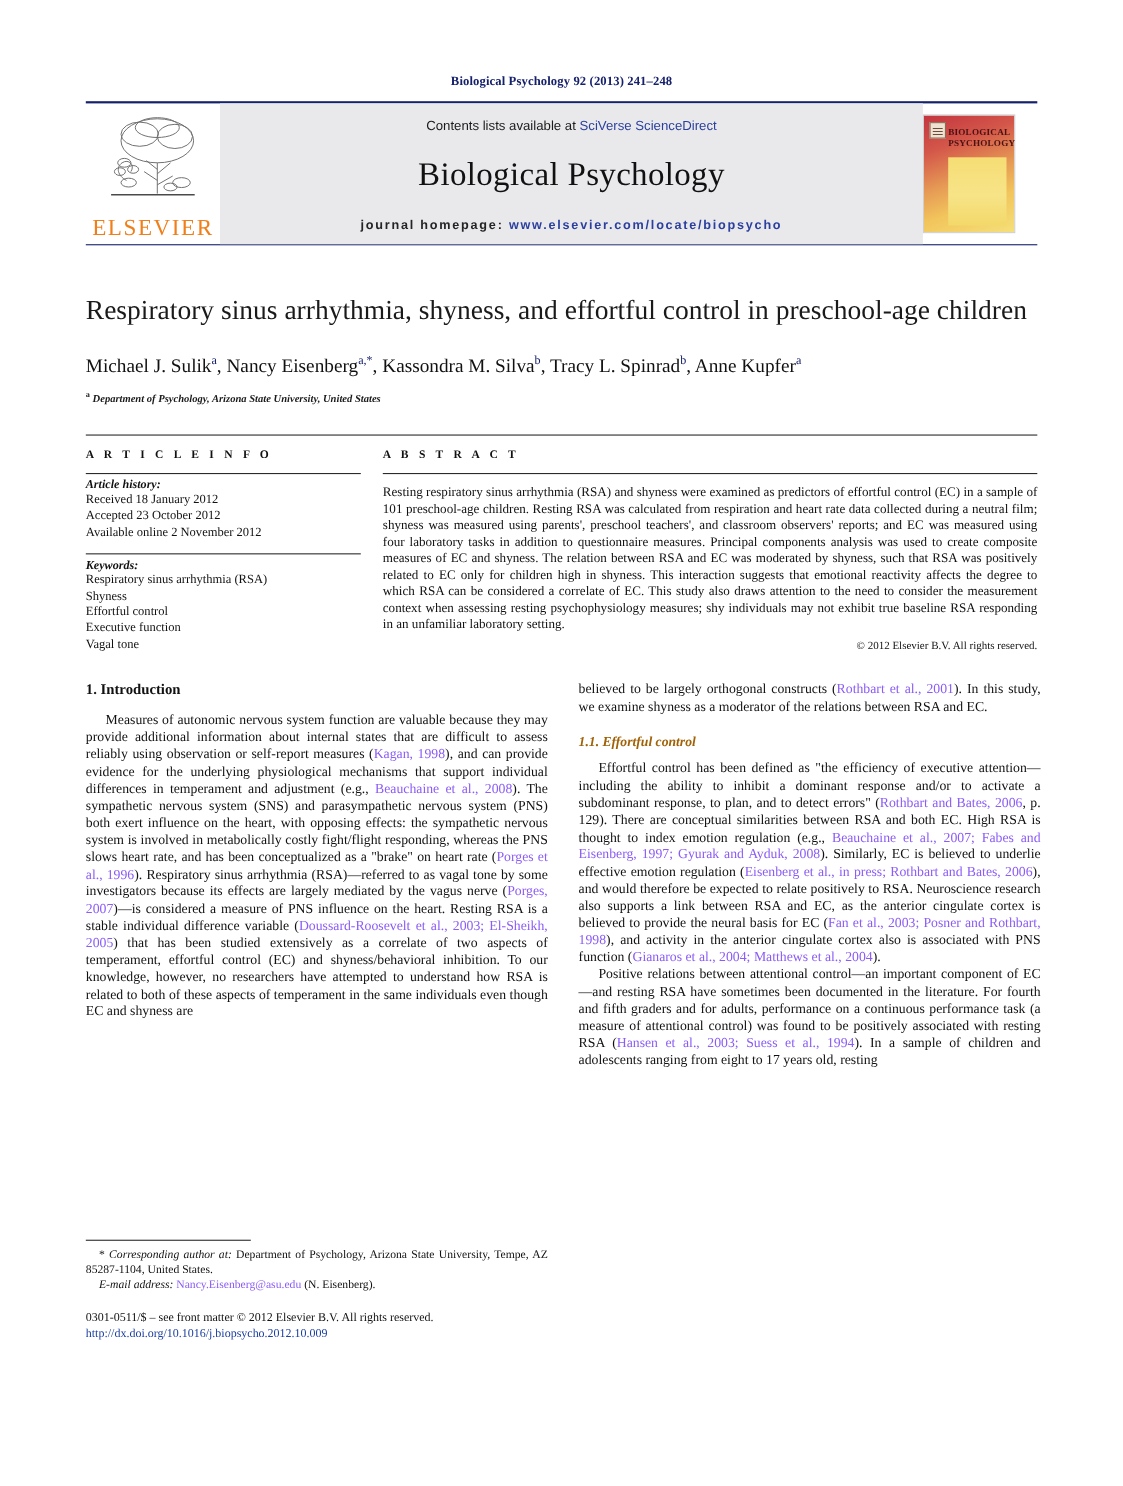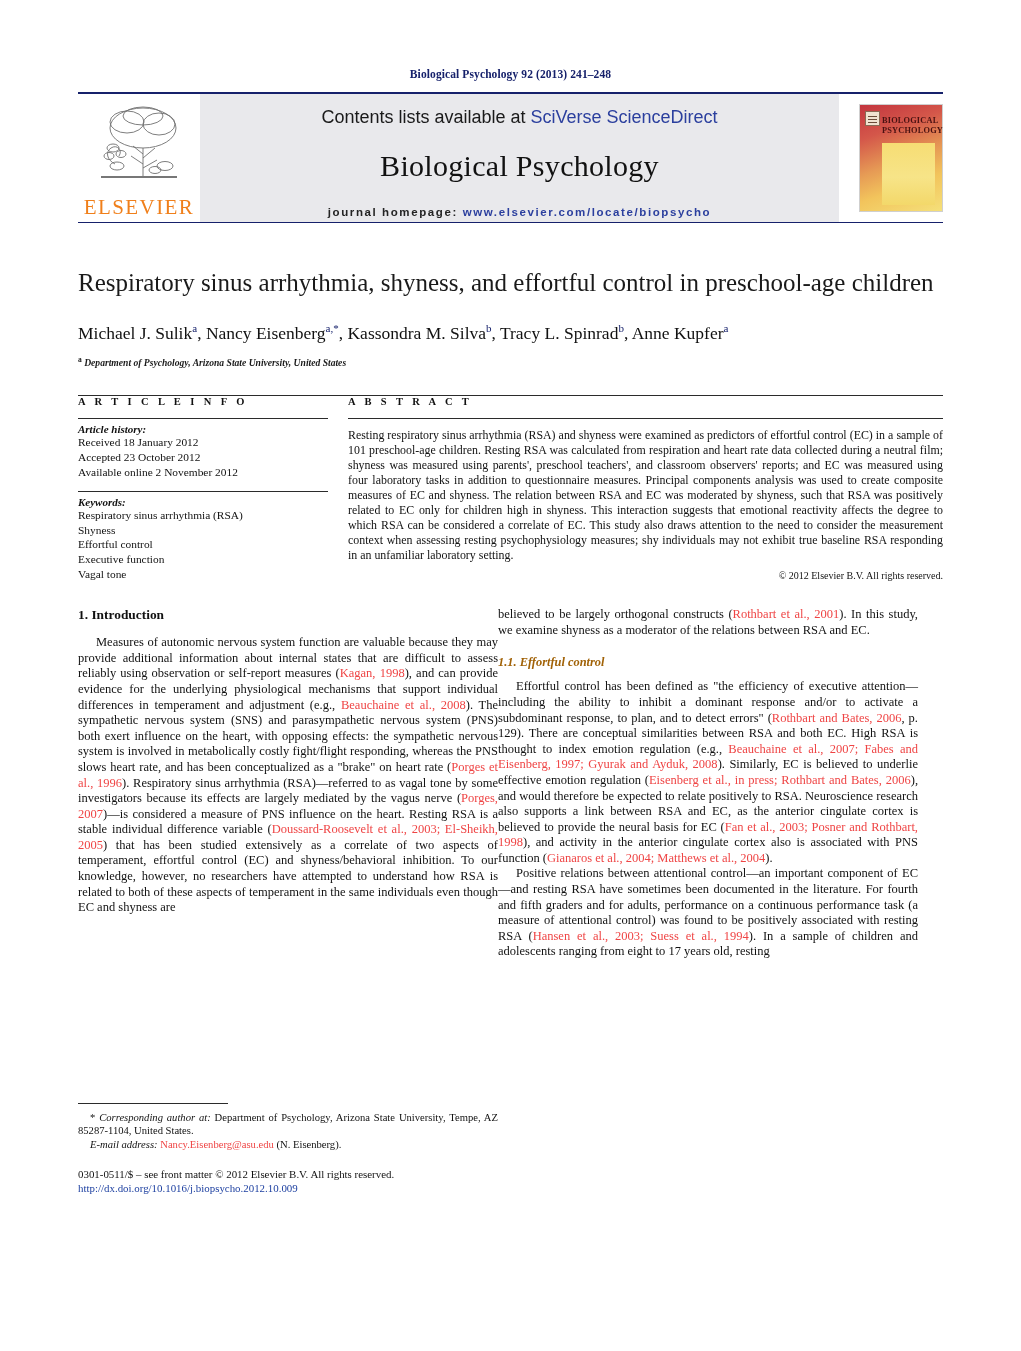"Contents lists available at SciVerse" .contents-line { font-size: 18px -> 12px }
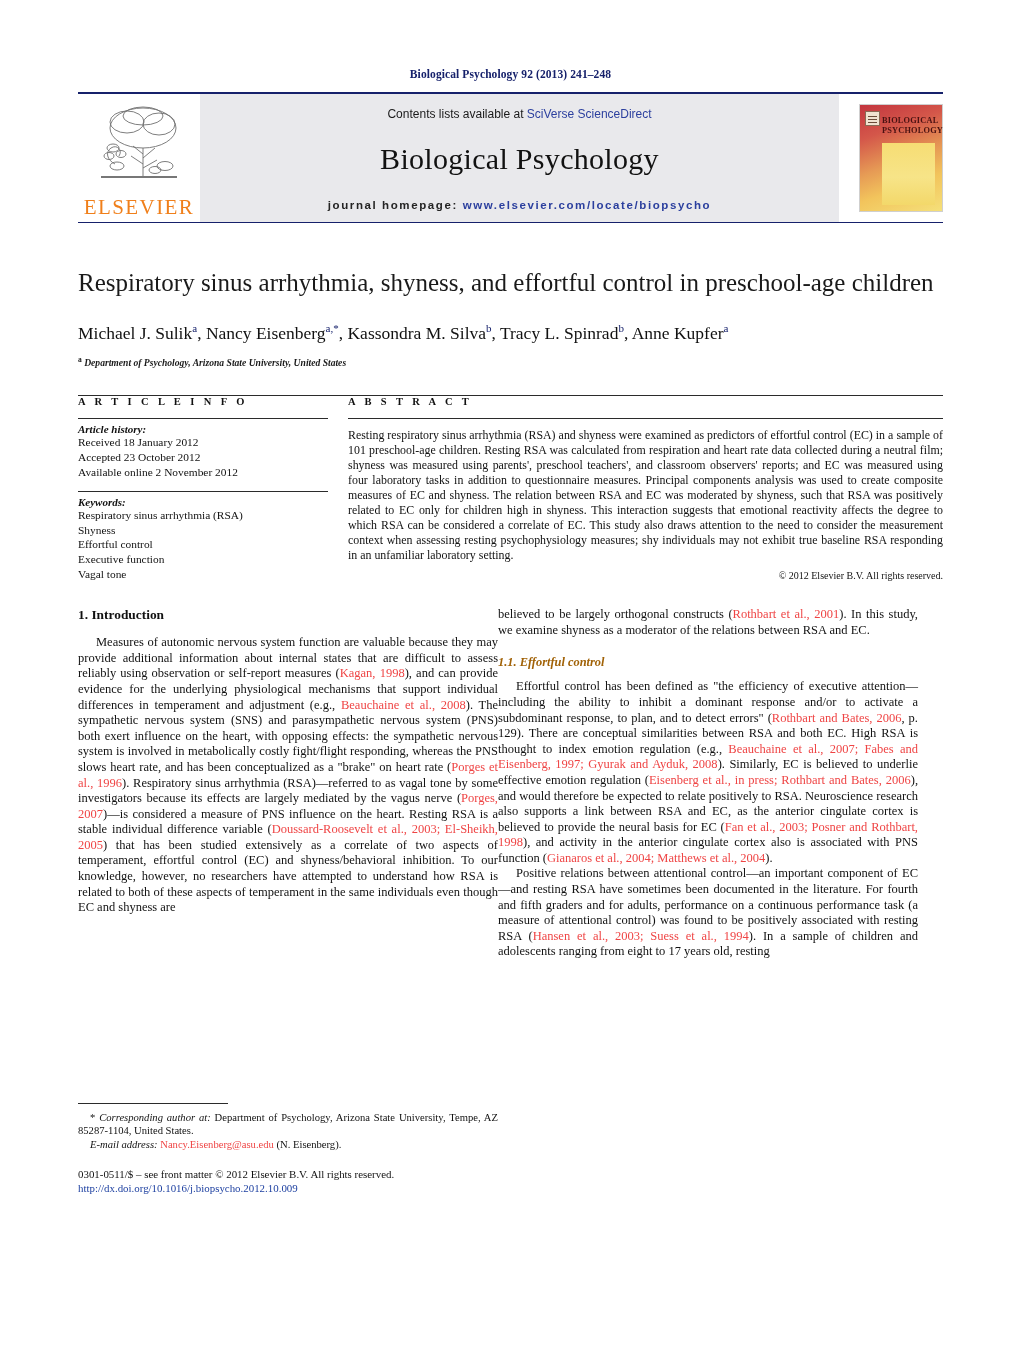"BIOLOGICAL" .masthead-cover { justify-content: flex-end -> flex-start }
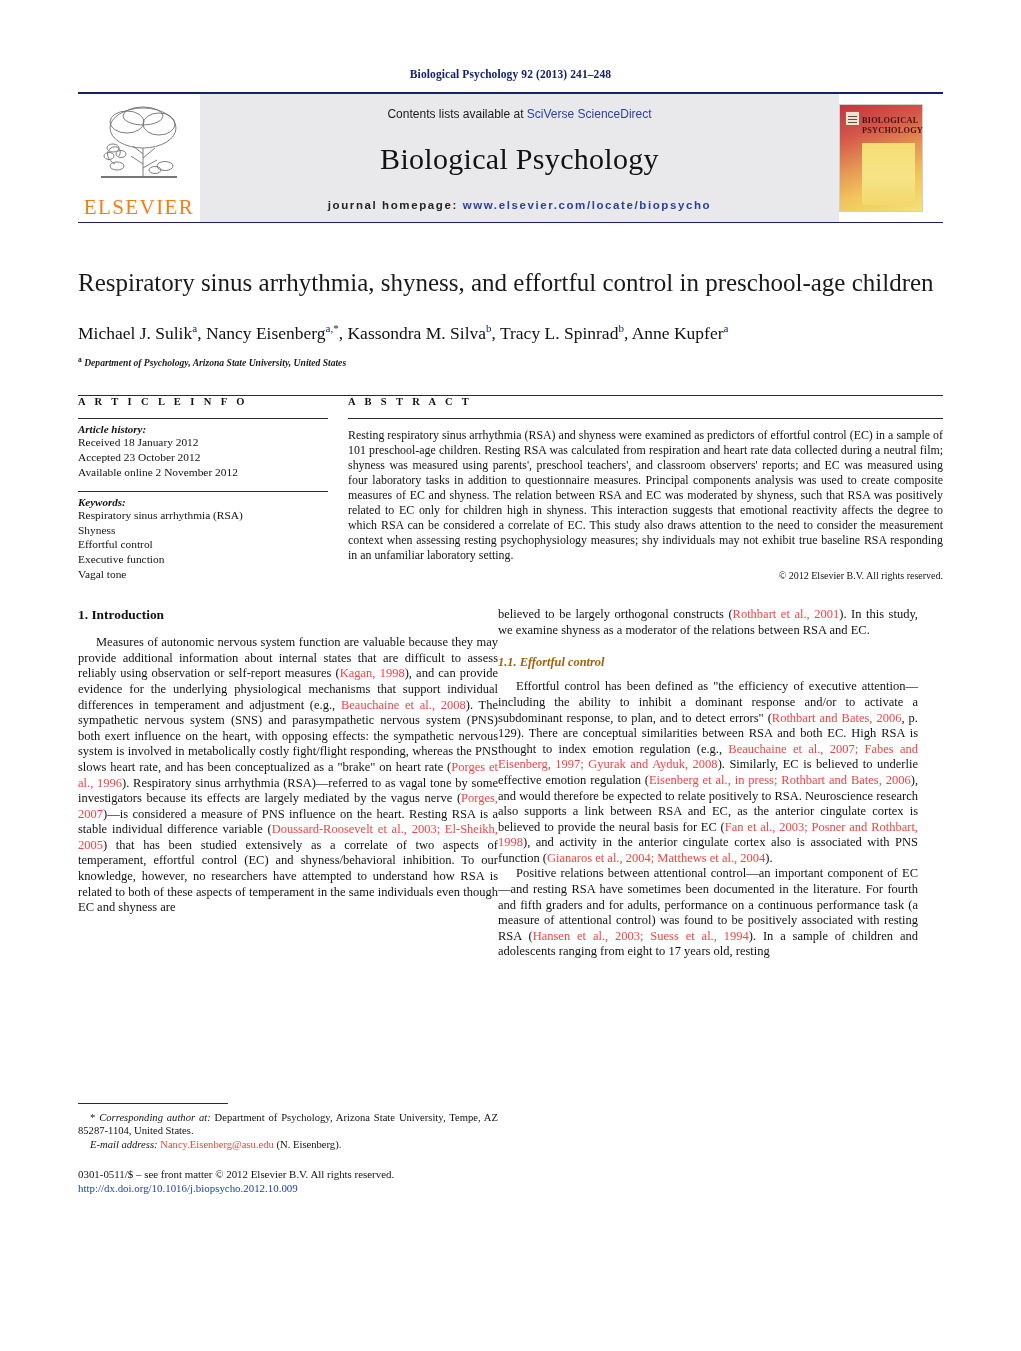"A R T I C" .band { padding-top: 0 -> 12px }
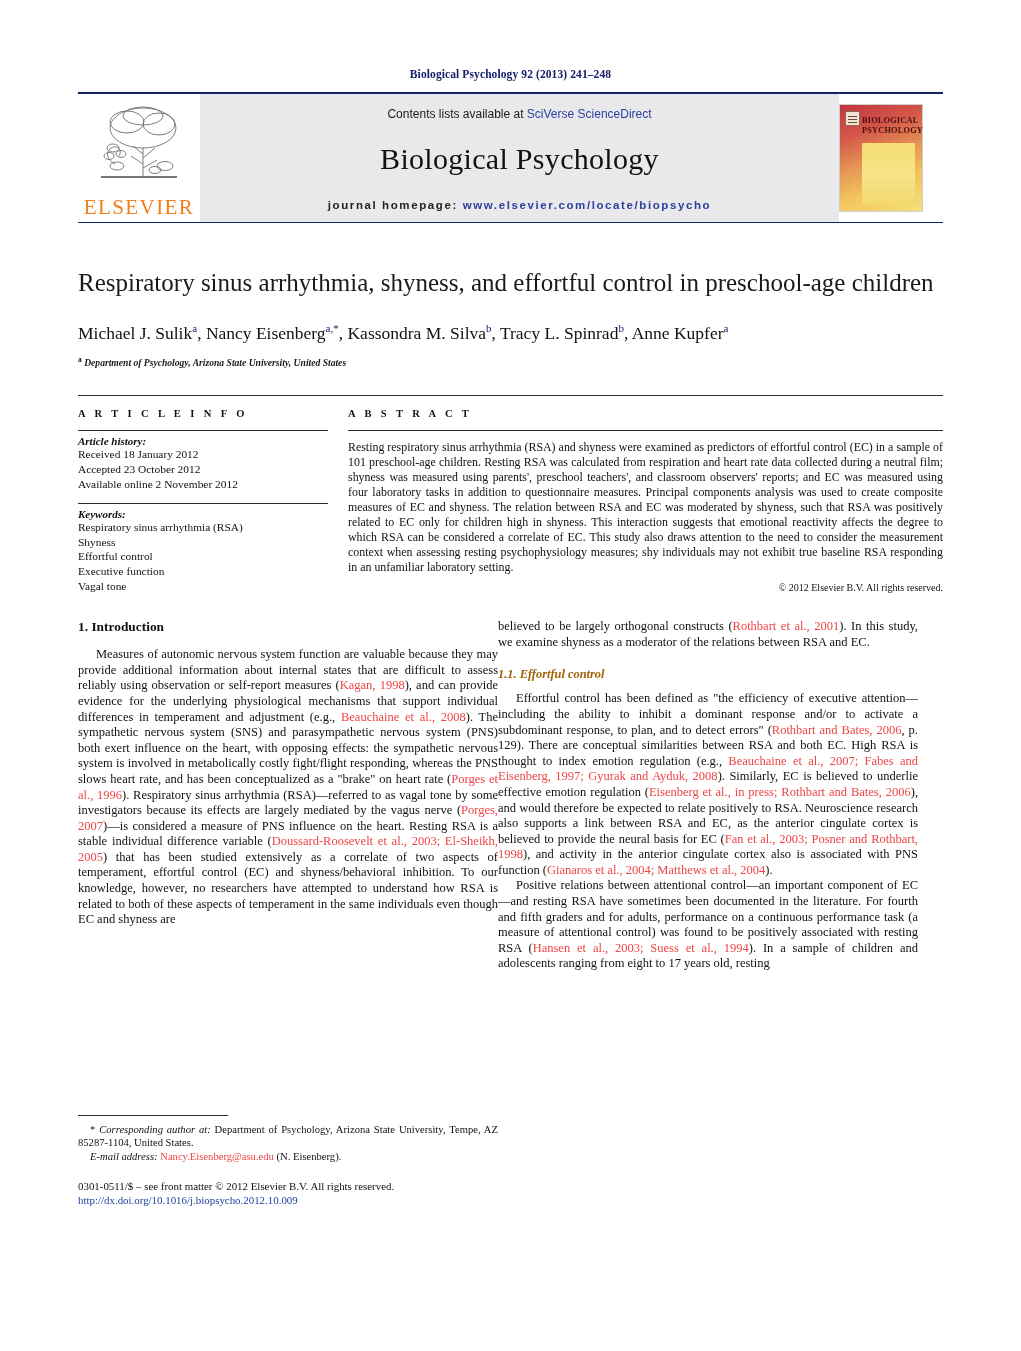"1. Introduction" .columns { gap: none -> 28px }
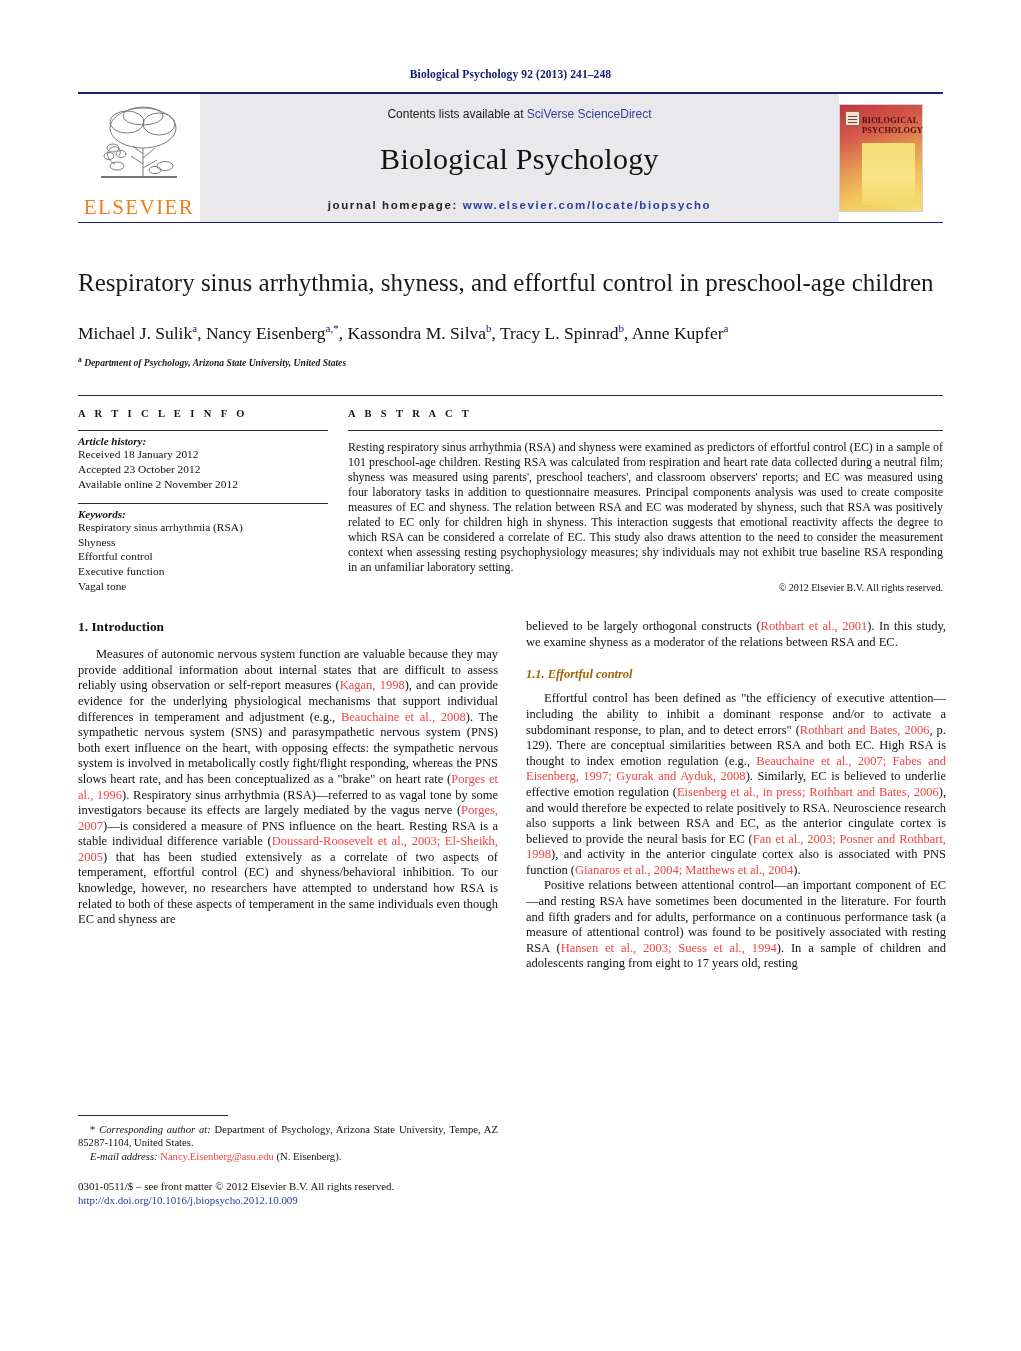"Rothbart et al., 2001" .ref { color: #ef4444 -> #8b5cf6 }
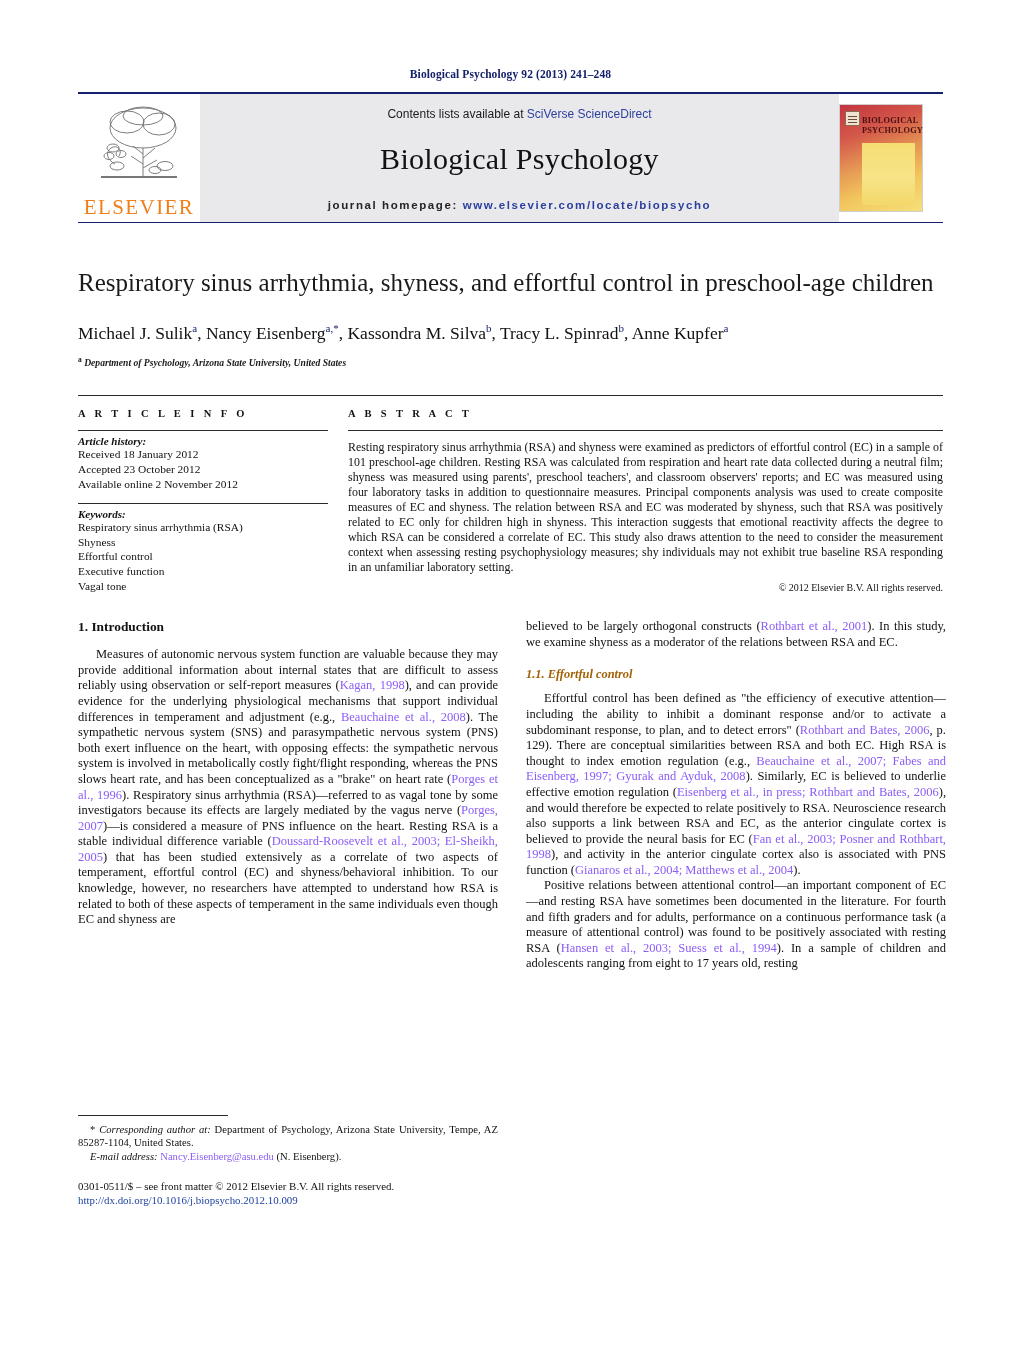"* Corresponding author at: Department" .footnote-zone { bottom: 12px -> 0 }
